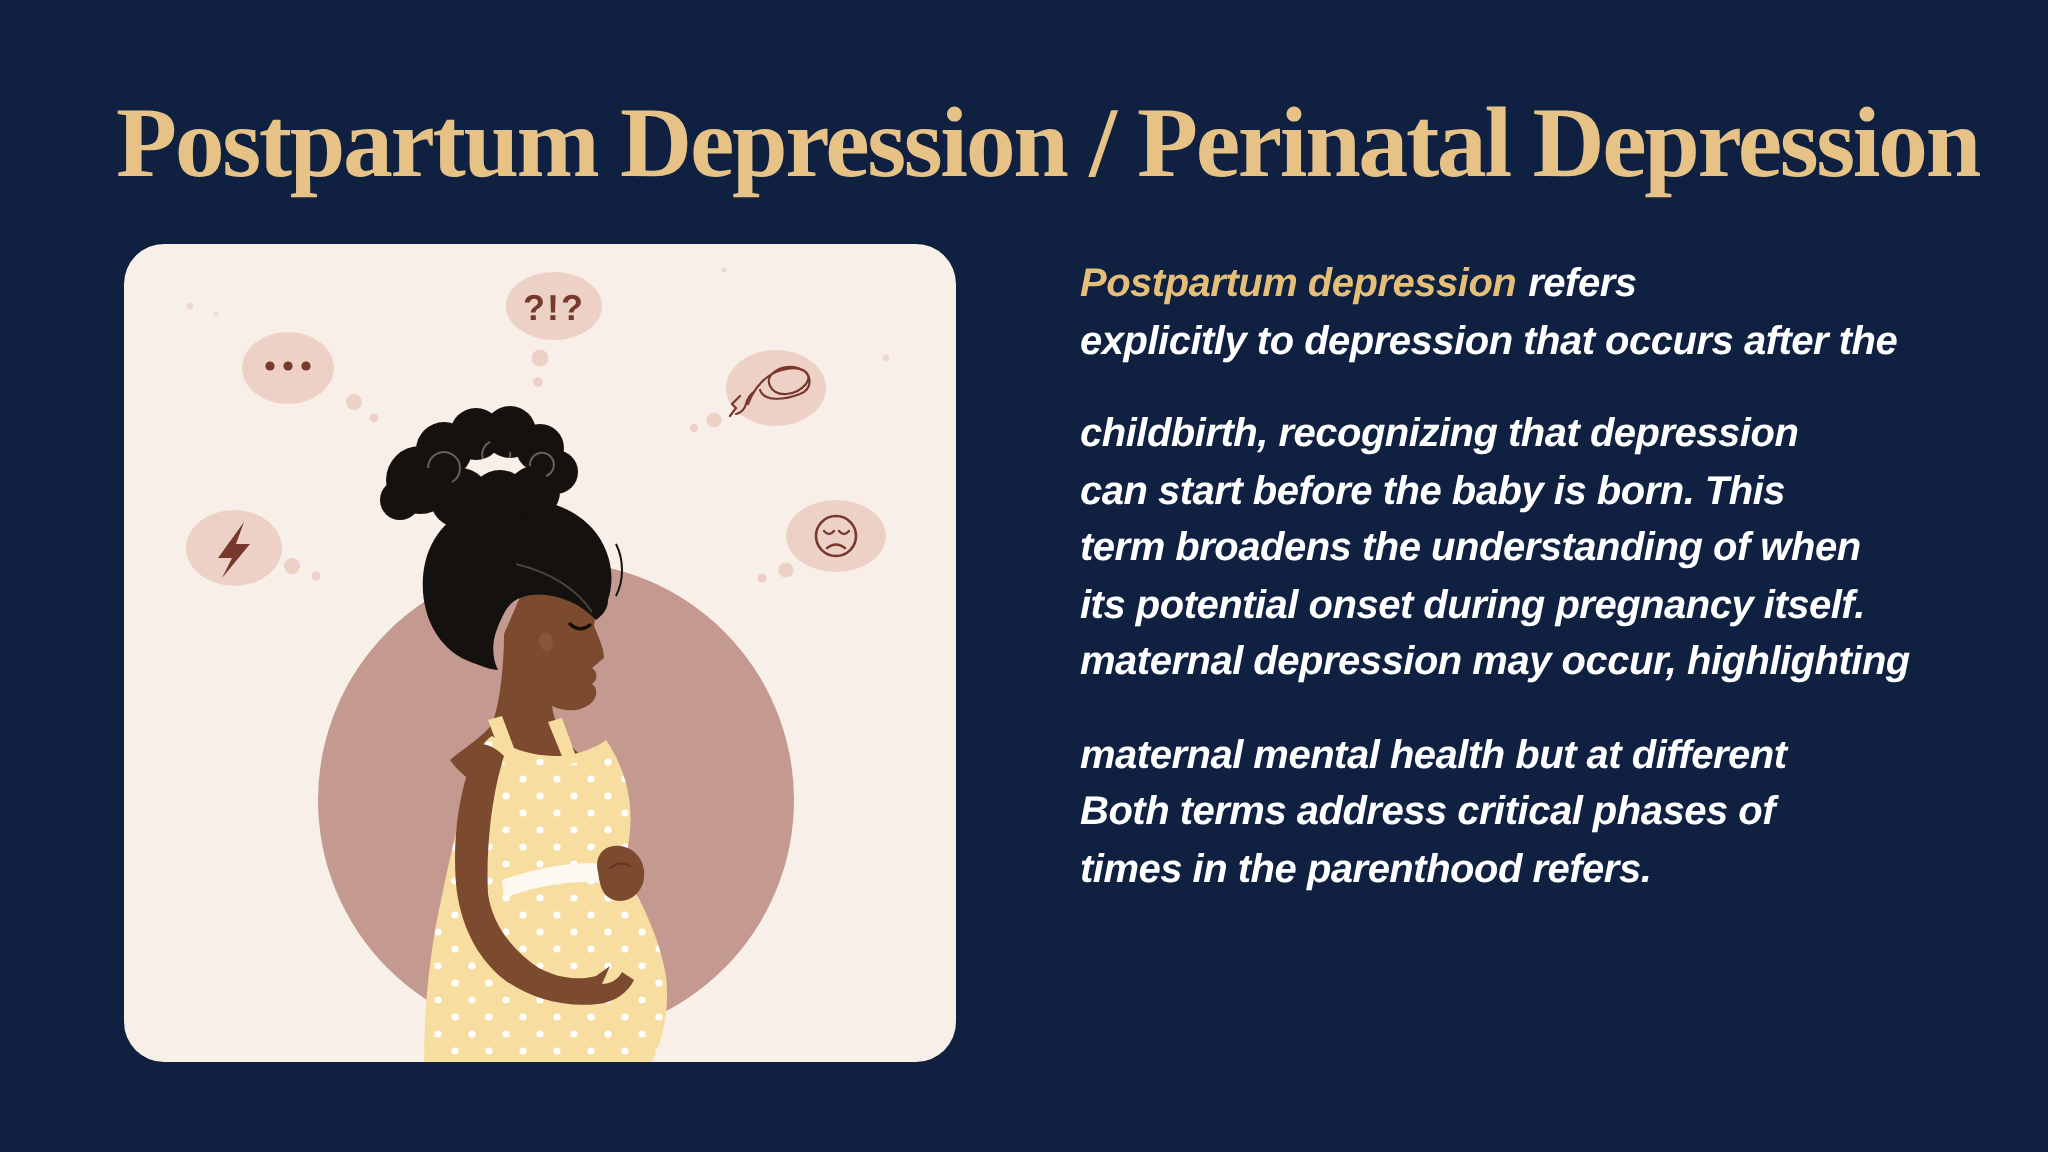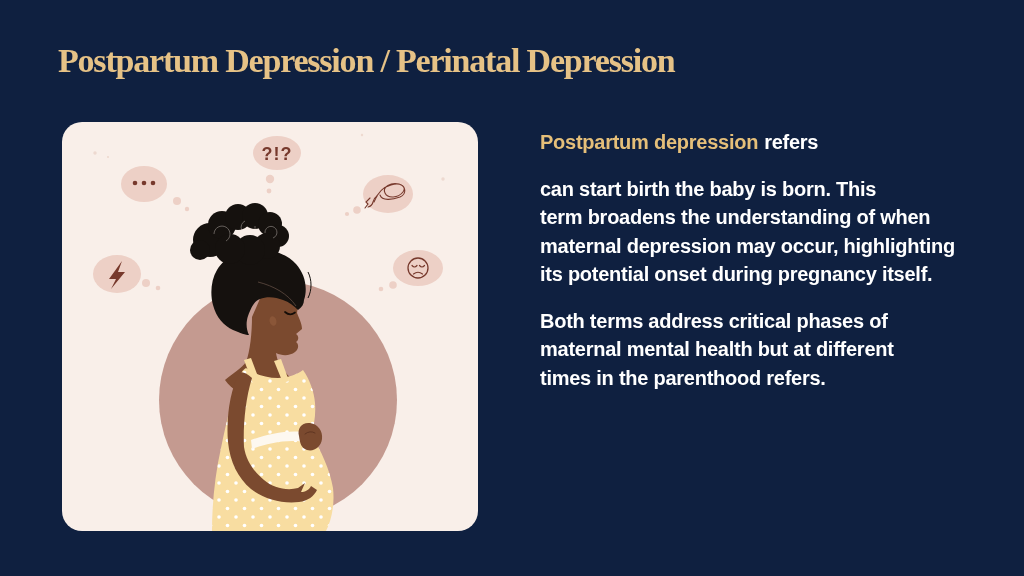"Postpartum Depression / Perinatal" .page-title { font-size: 34px -> 50px }
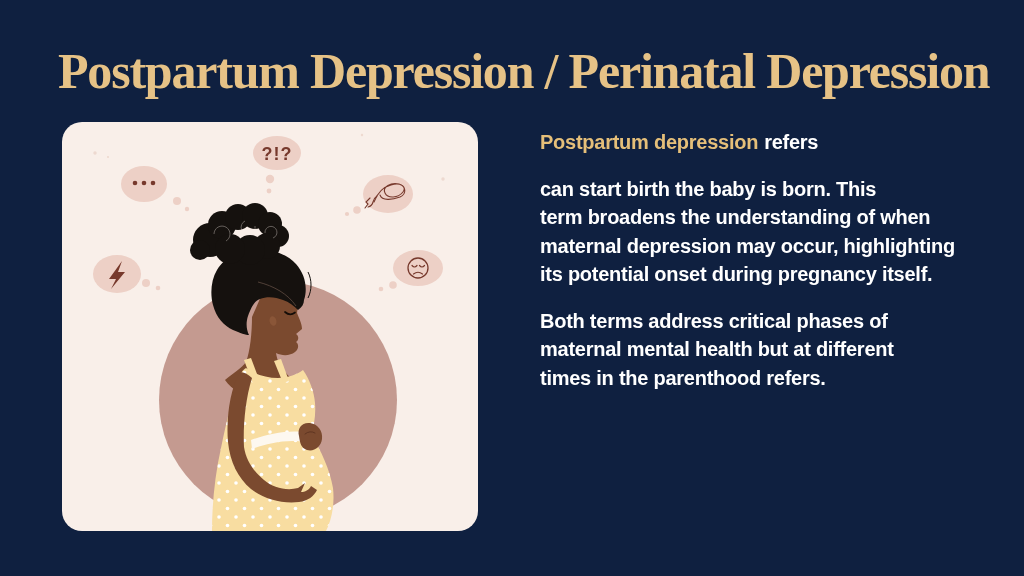"Postpartum depression refers" .text-col { font-style: none -> italic }
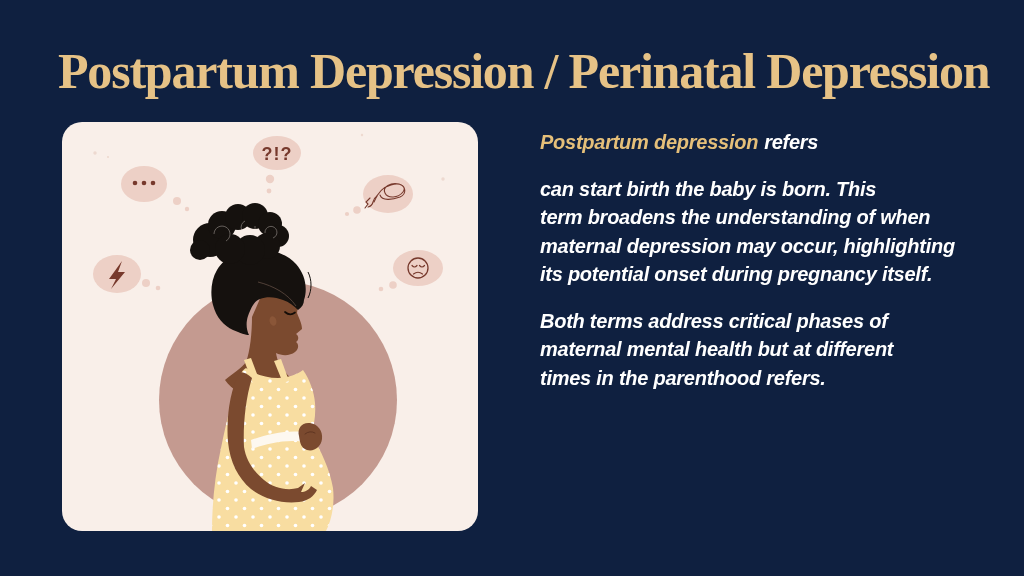"explicitly to depression that occurs" div.line { html: none -> <div>explicitly to depression that occurs after the</div> }
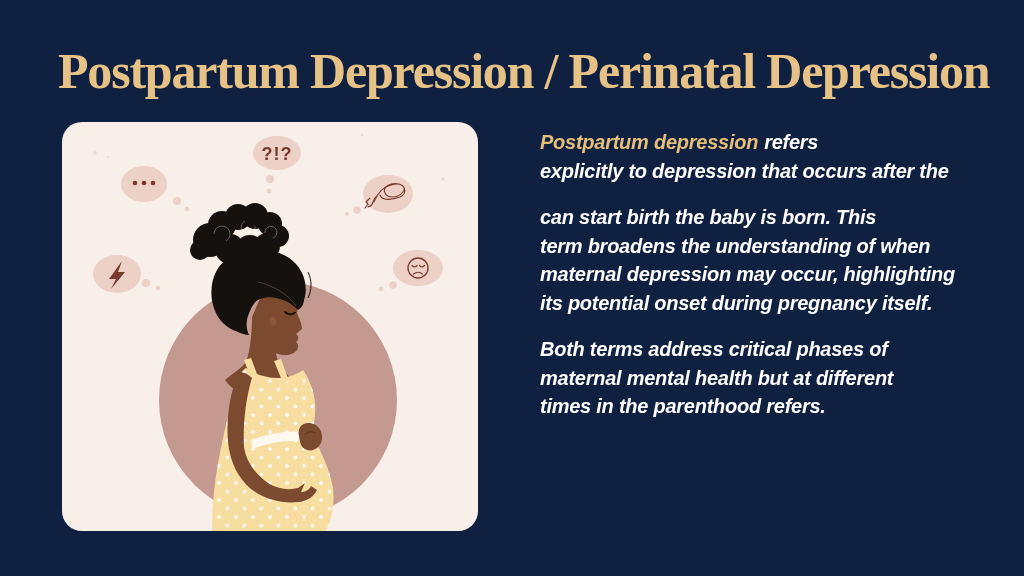"childbirth, recognizing that depression" div.line { html: none -> <div>childbirth, recognizing that depression</div> }
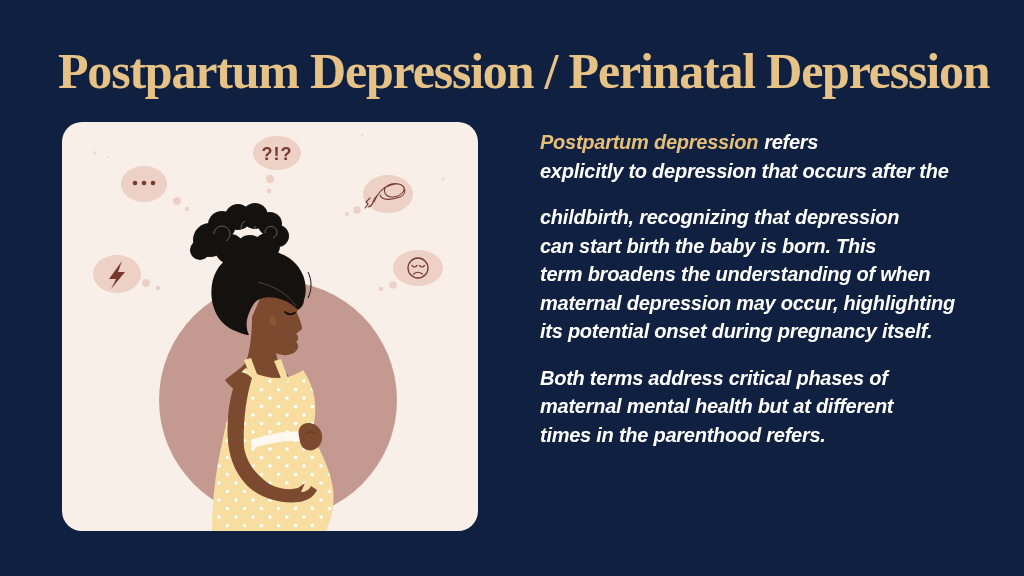"can start birth the baby" div.line { text: birth -> before }
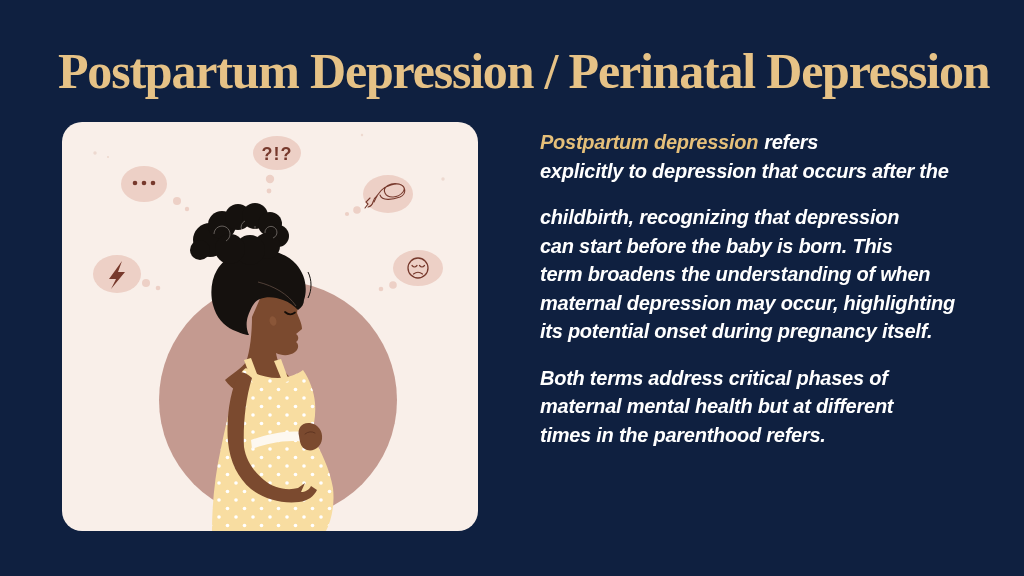"maternal depression may occur," div.line { order: before "its potential onset during pregnancy" -> after "its potential onset during pregnancy" }
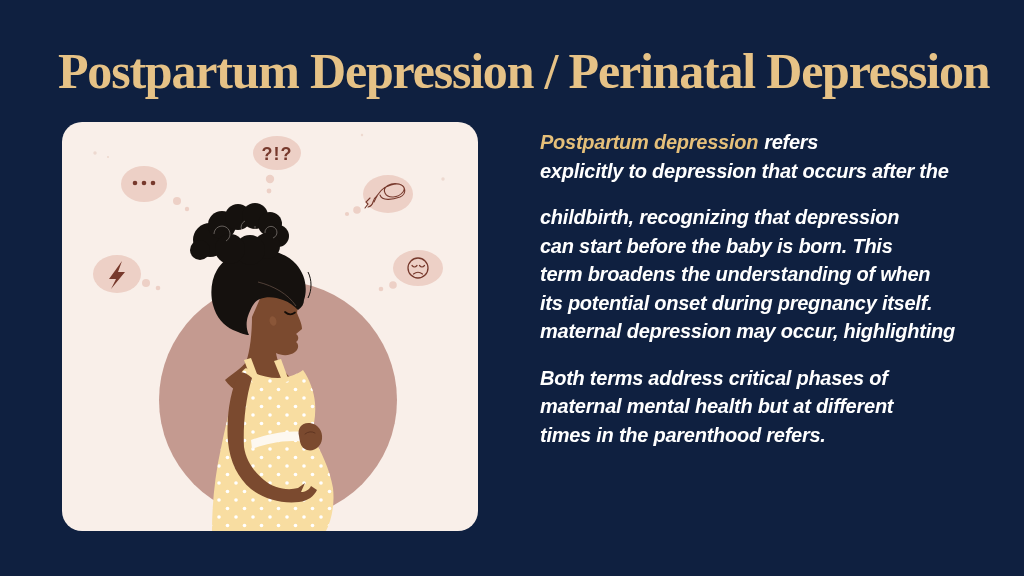"Both terms address critical phases" div.line { order: before "maternal mental health but at" -> after "maternal mental health but at" }
